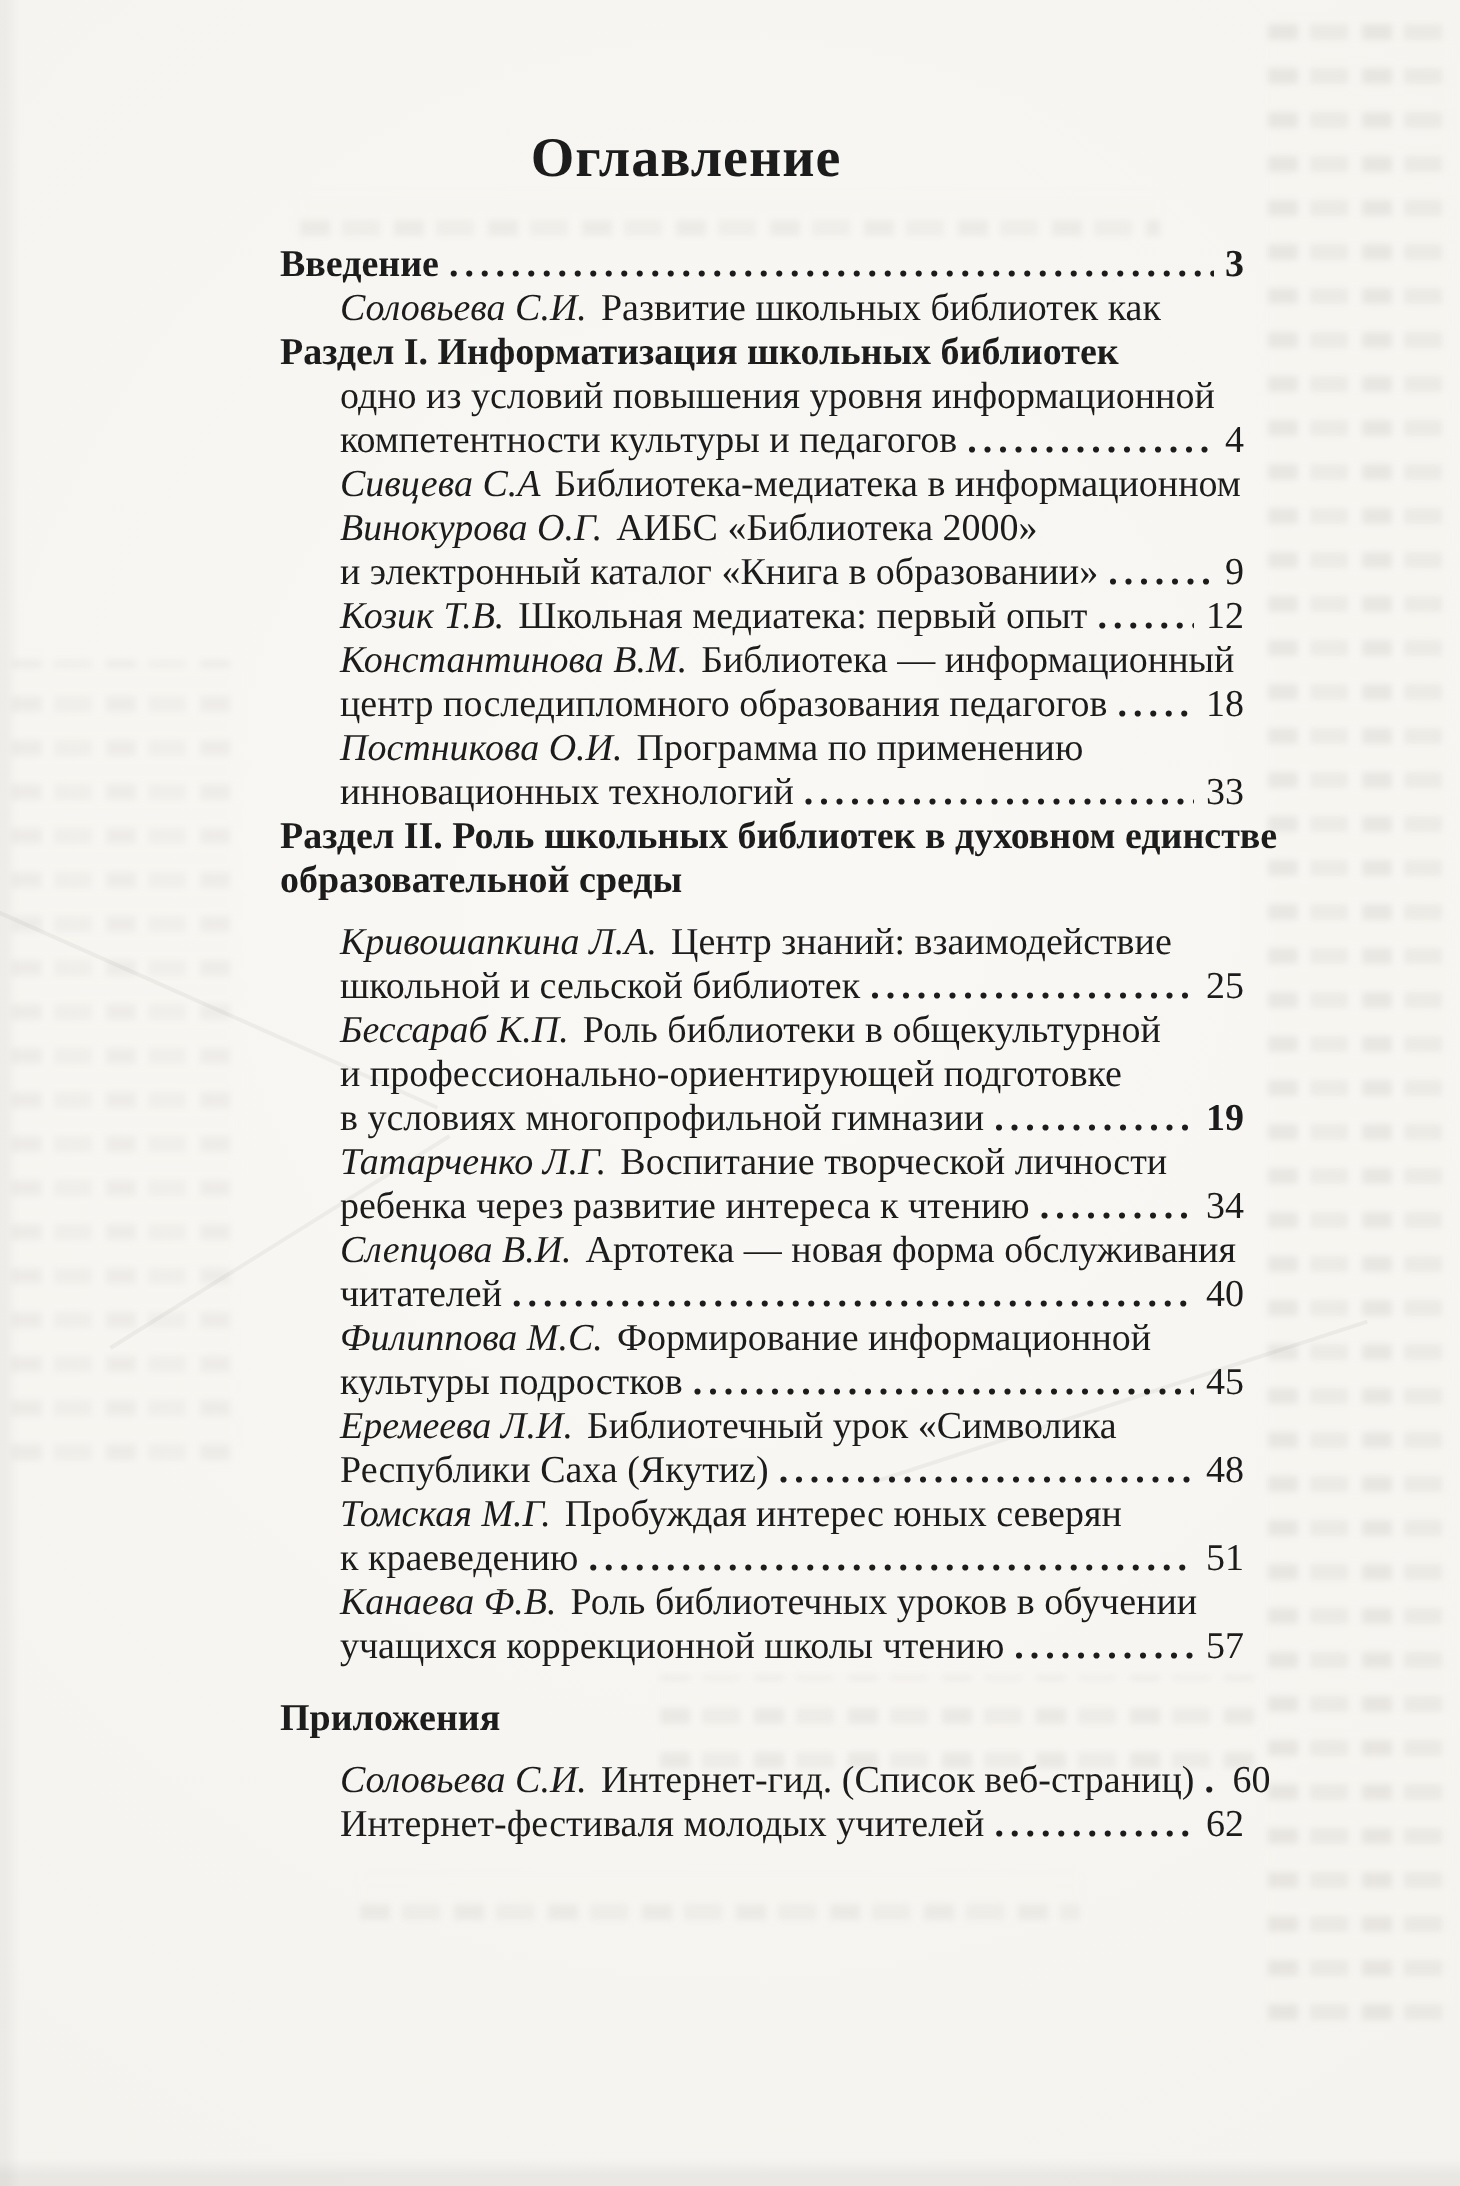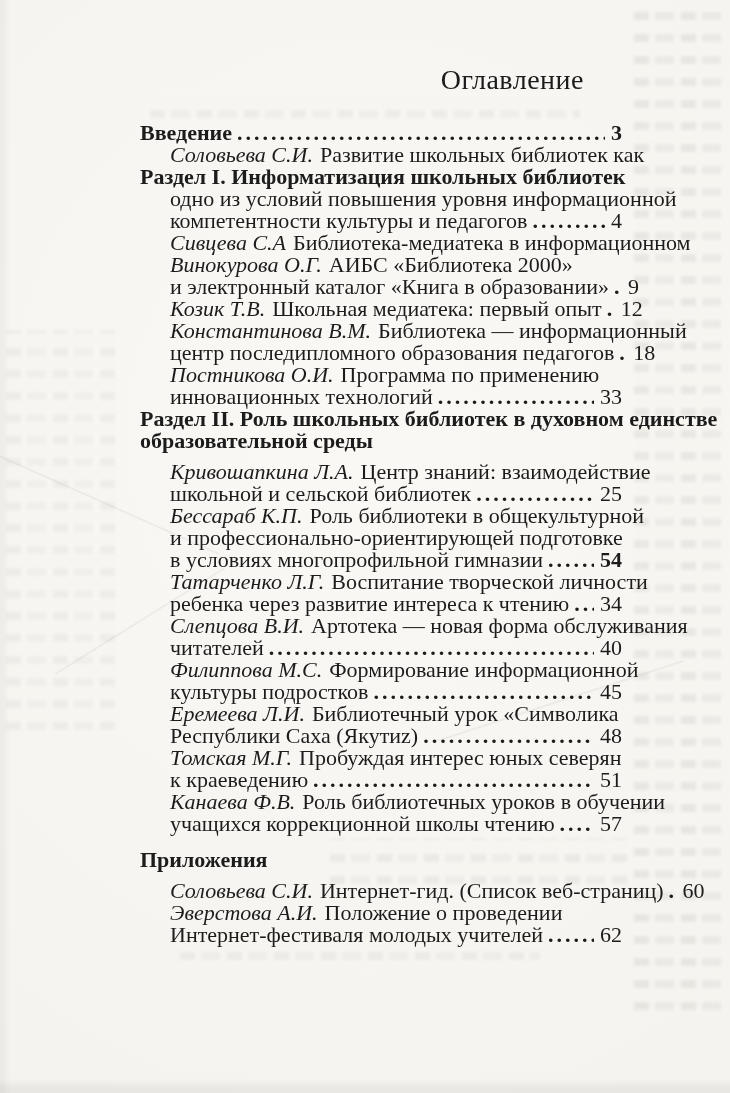"Оглавление" h1.title { font-weight: 400 -> 700; text-align: right -> center }
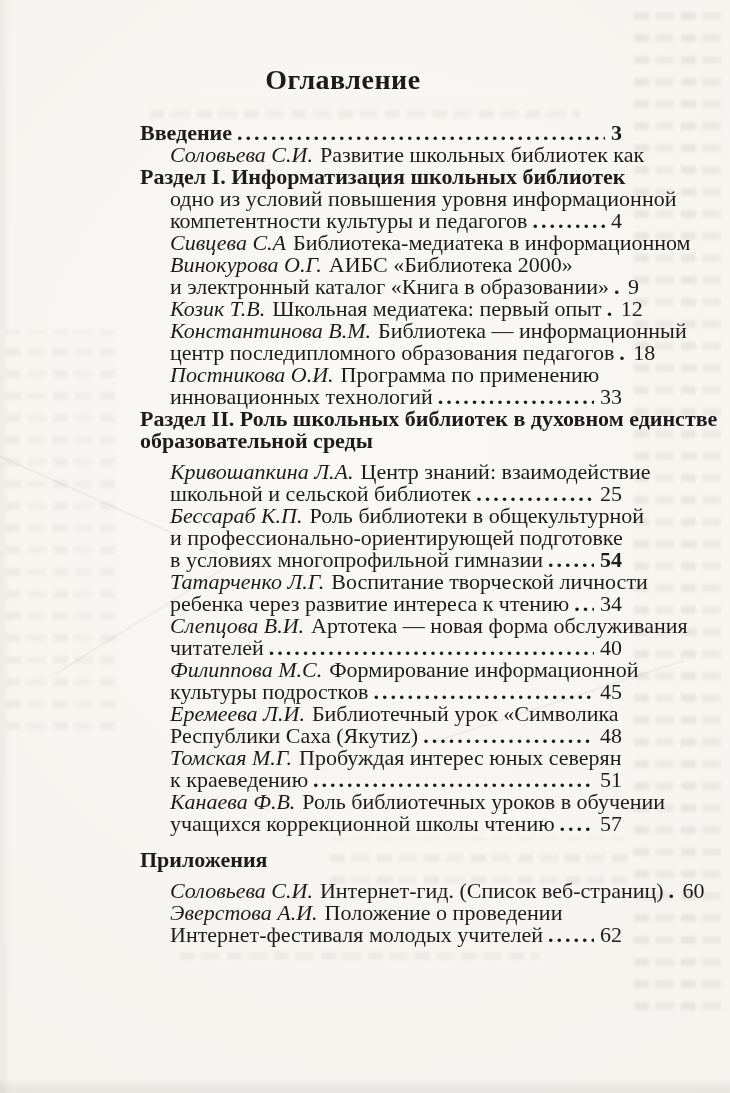"Введение" .toc { font-size: 22px -> 19px }
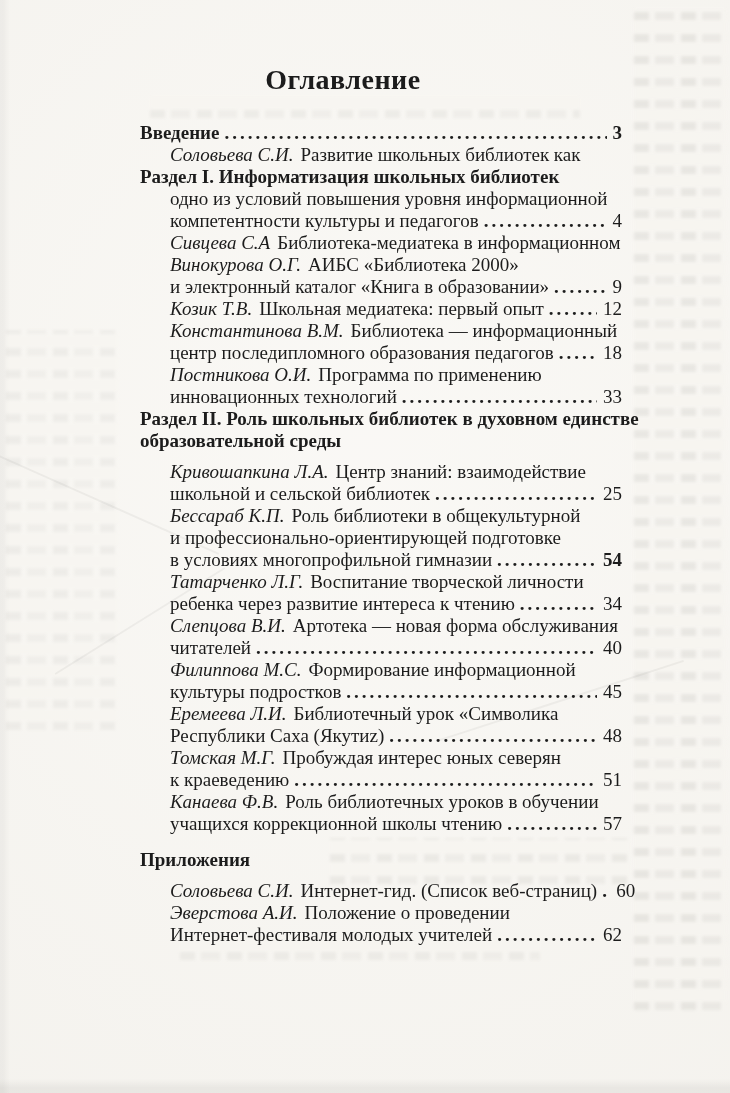"54" span.pagenum { text: 54 -> 19 }
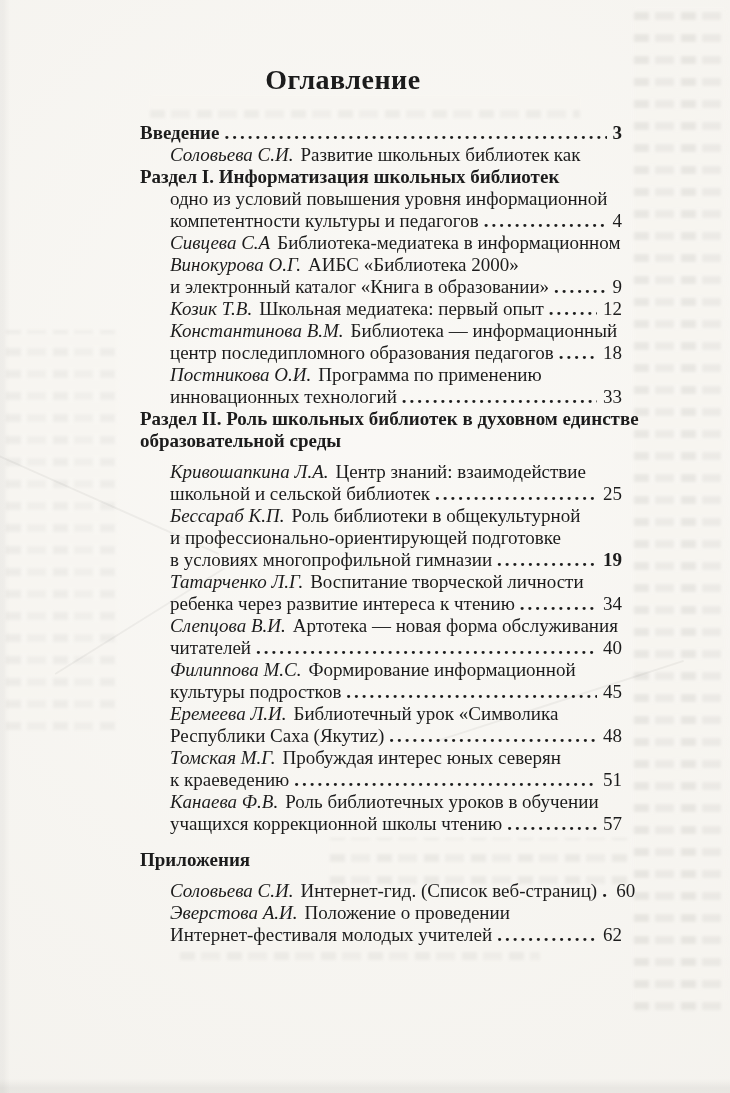"Эверстова А.И. Положение о проведении" div.toc-line { html: <div><span>Эверстова А.И.</span><span>Положение о проведении</span></div> -> none }
